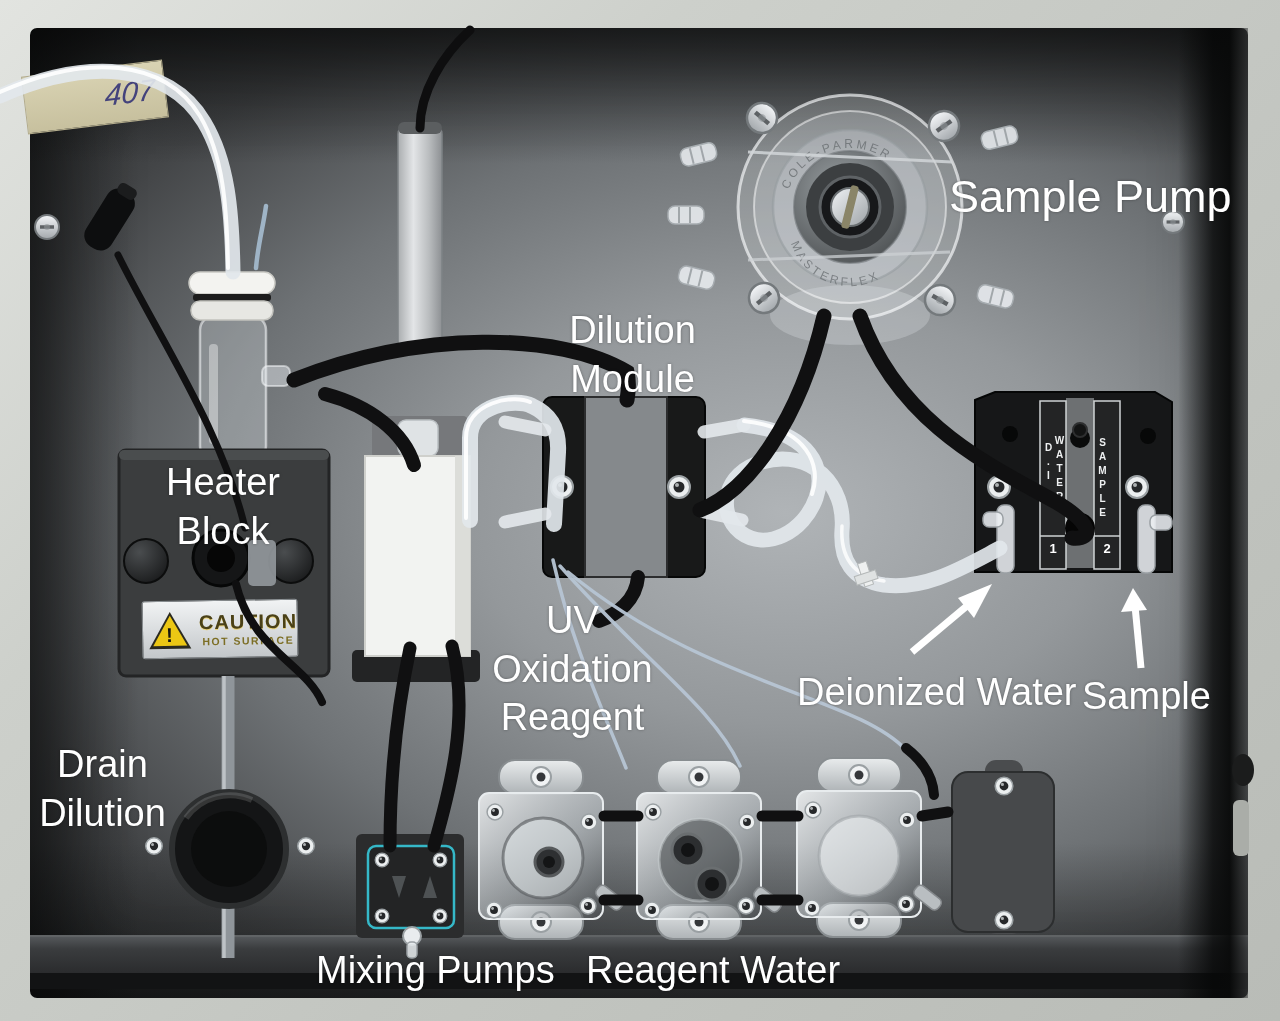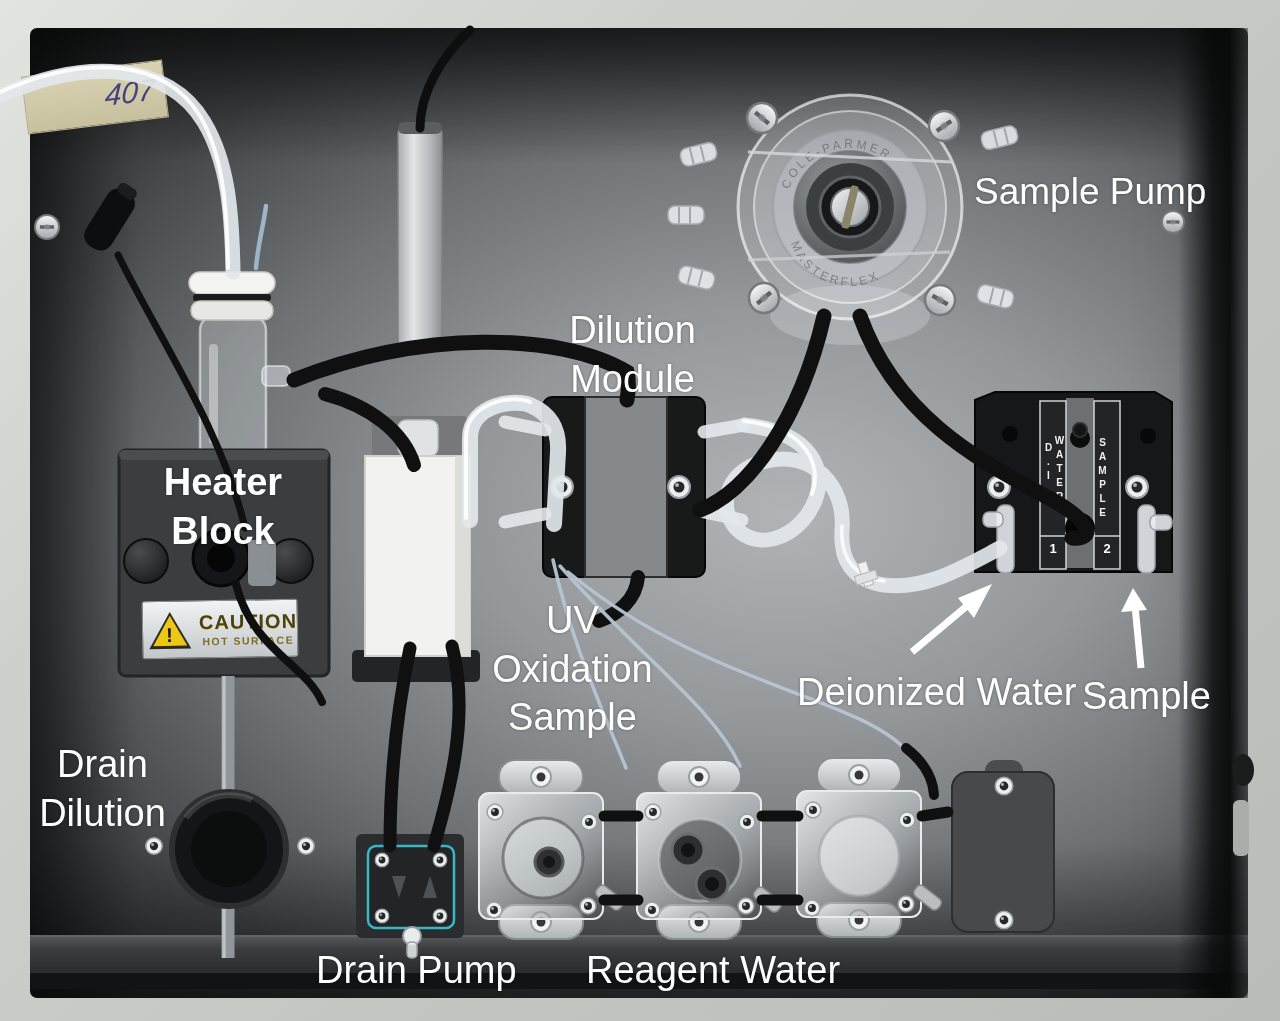"Sample Pump" div.label { font-size: 37px -> 45px; left: 974px -> 949px }
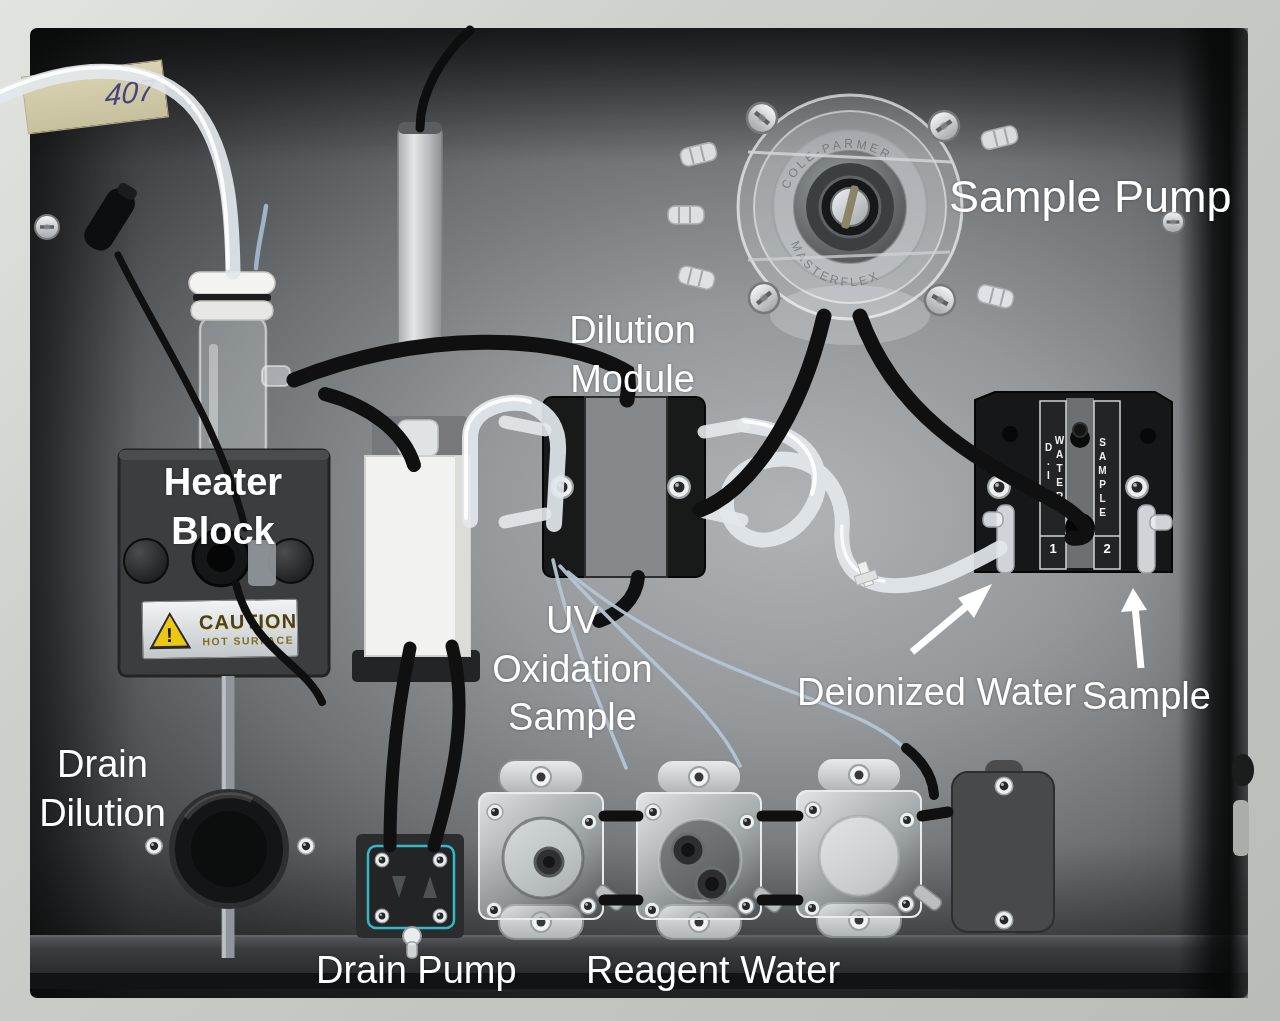"Heater" div.label { font-weight: bold -> none }
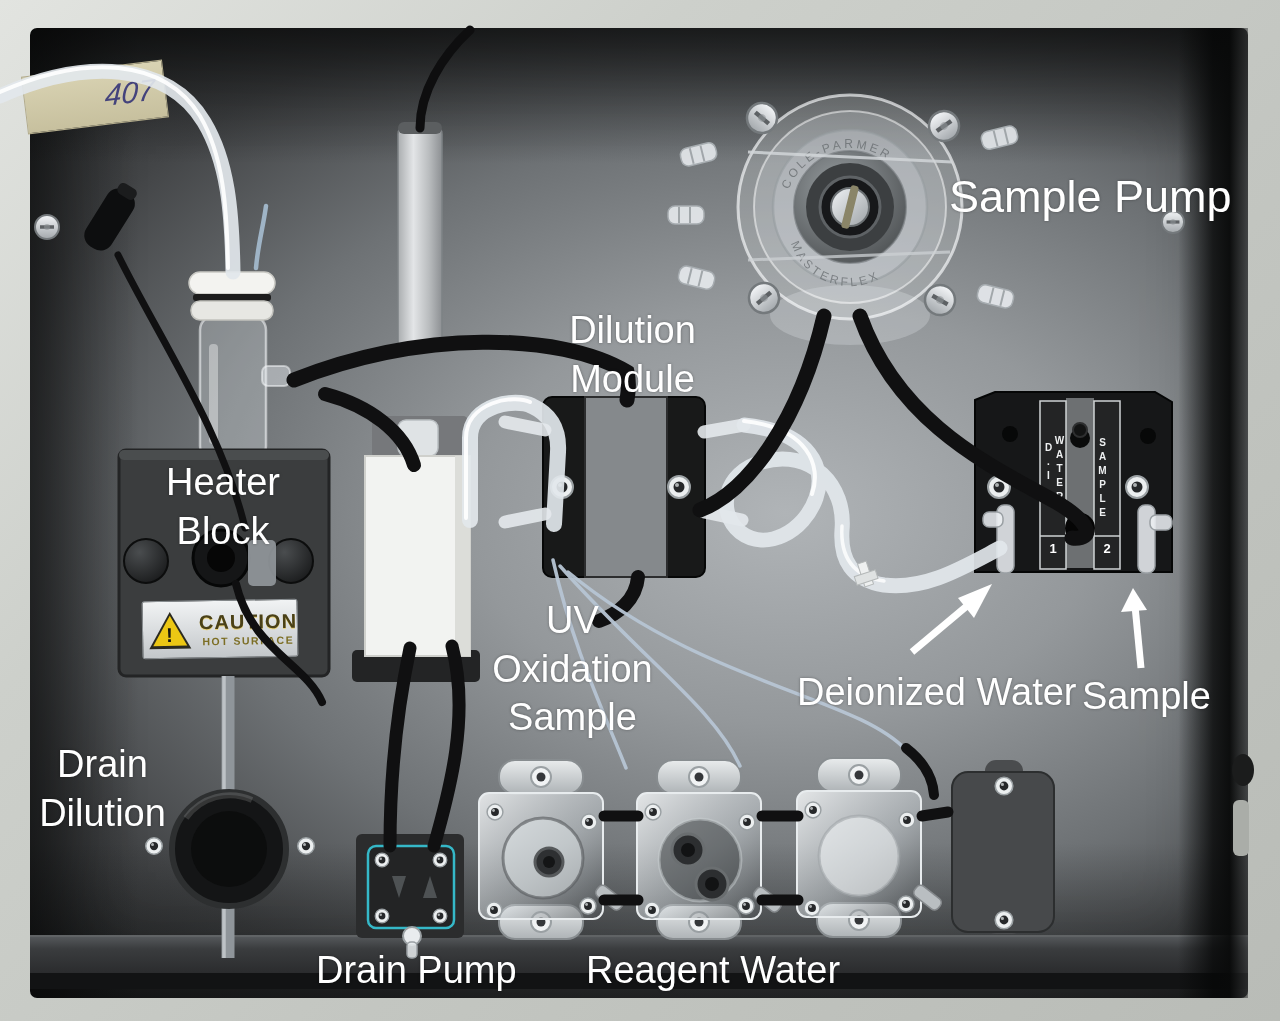"UV Oxidation" div.label { text: Sample -> Reagent }
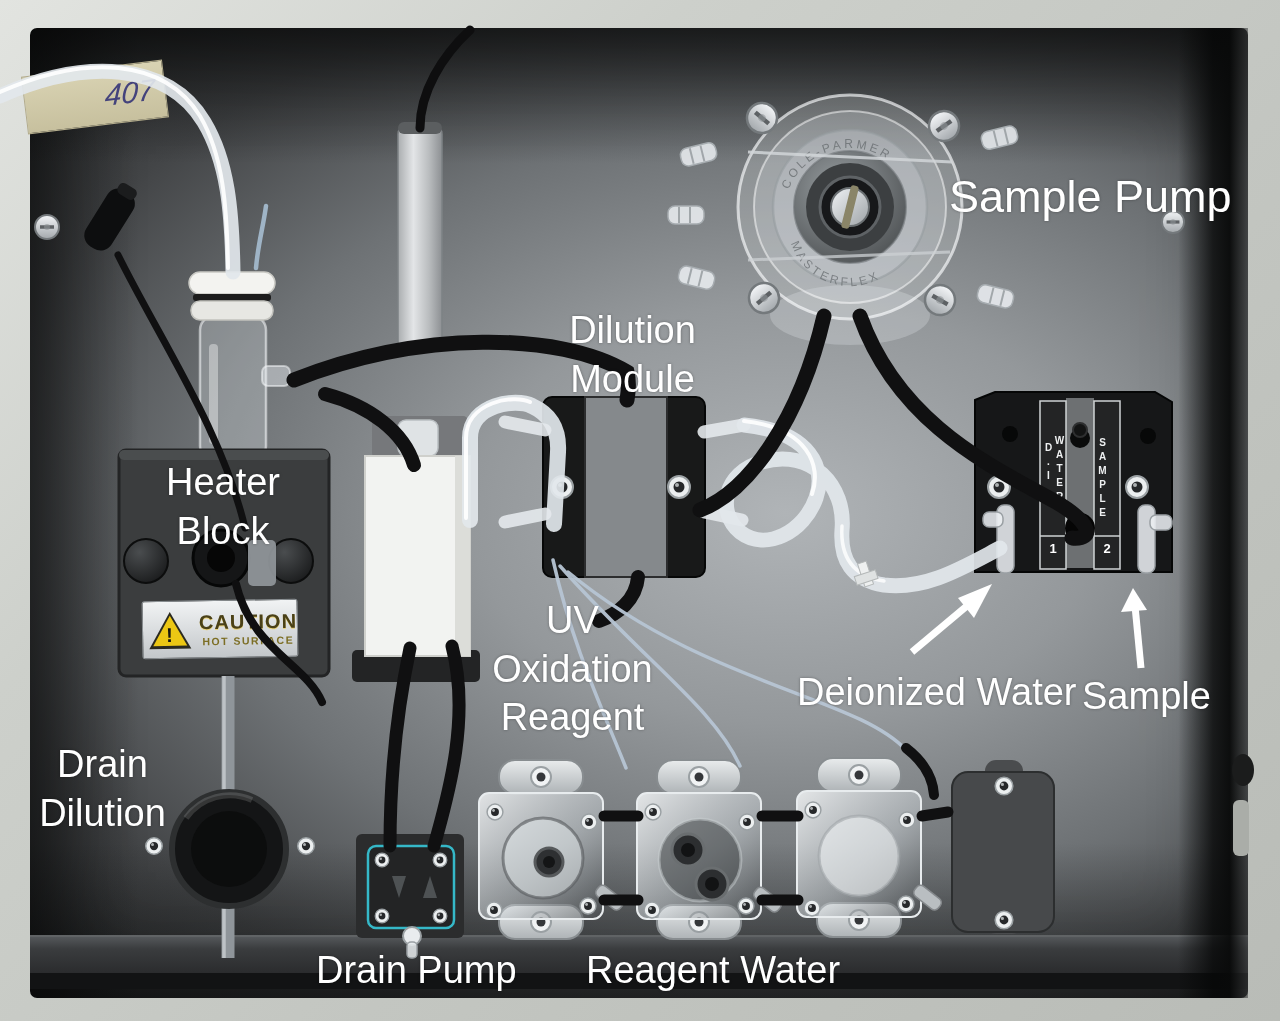"Drain Pump" div.label { text: Drain Pump -> Mixing Pumps }
